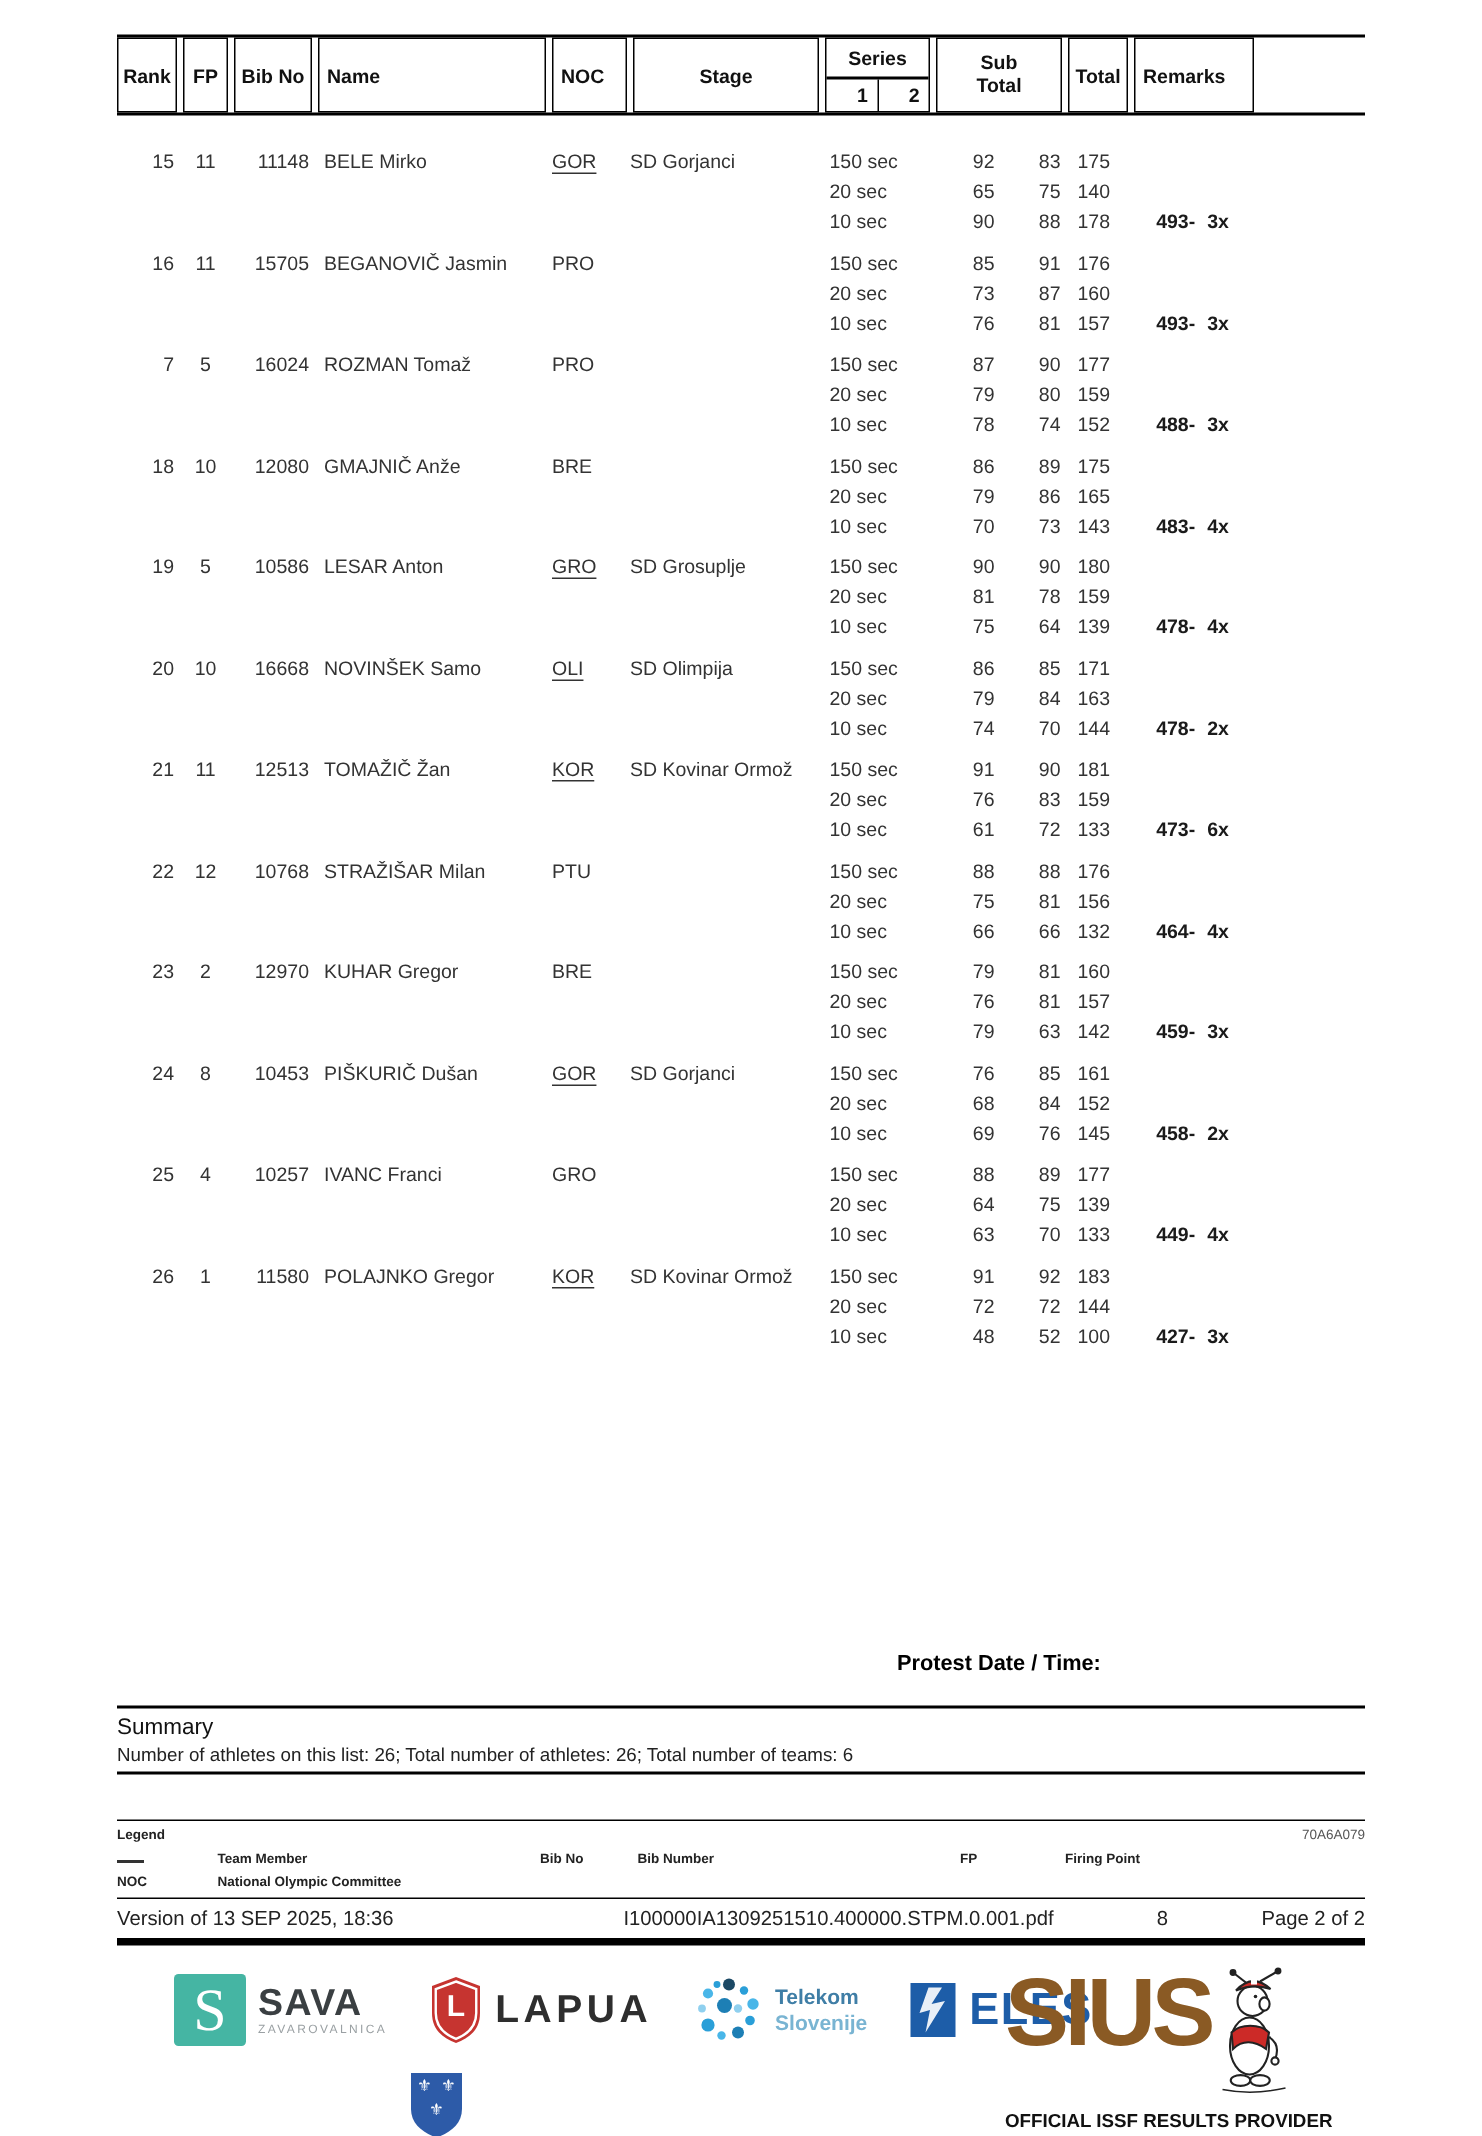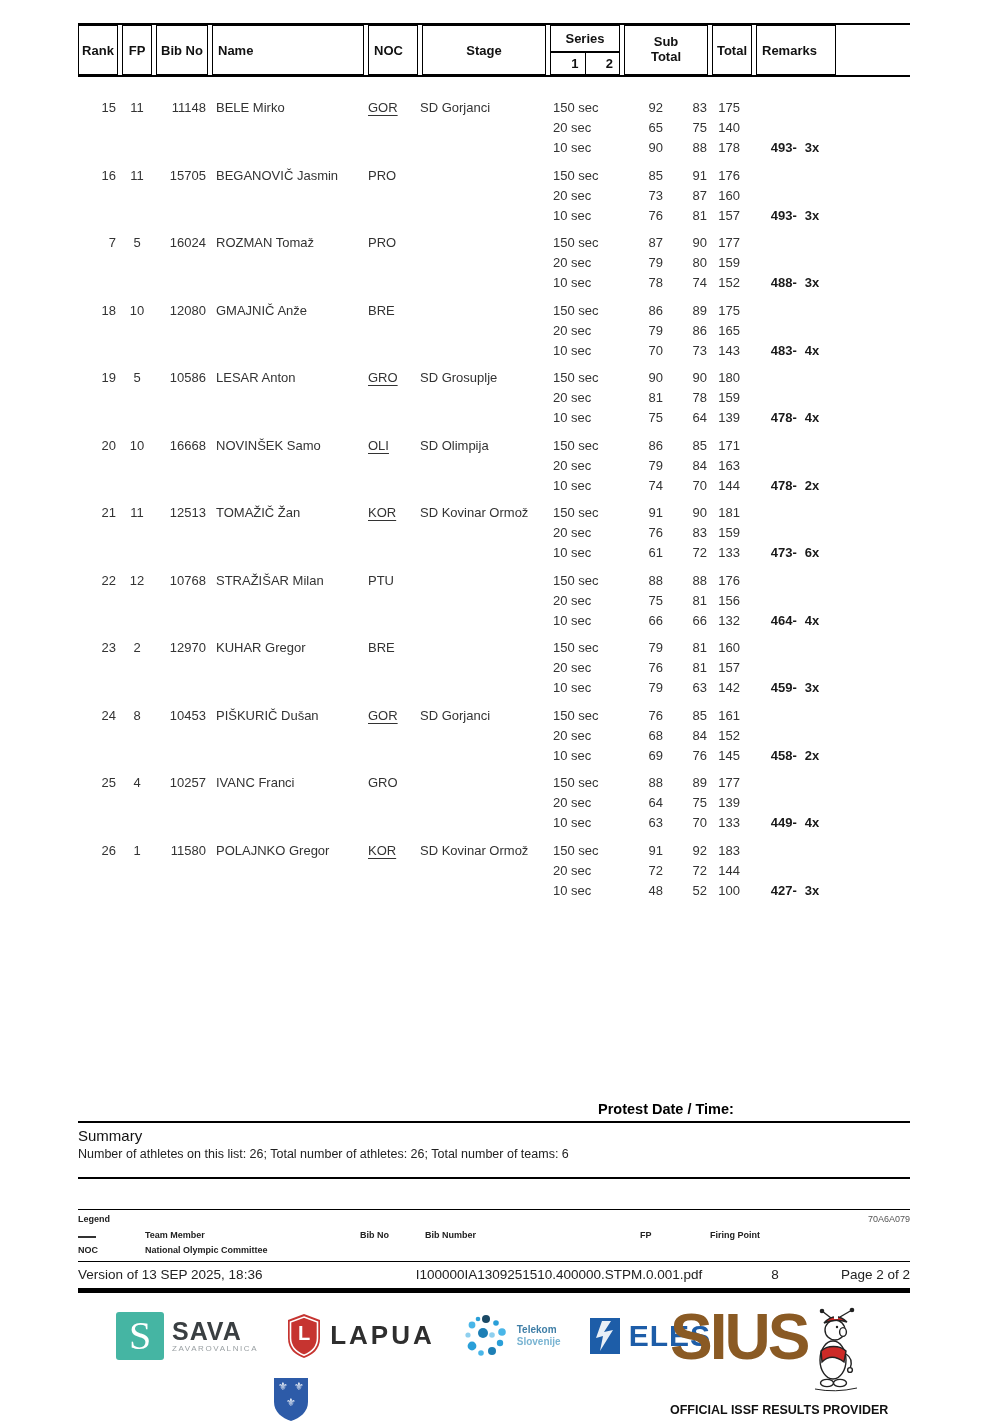"Protest Date / Time:" .protest { padding-bottom: 4px -> 20px }
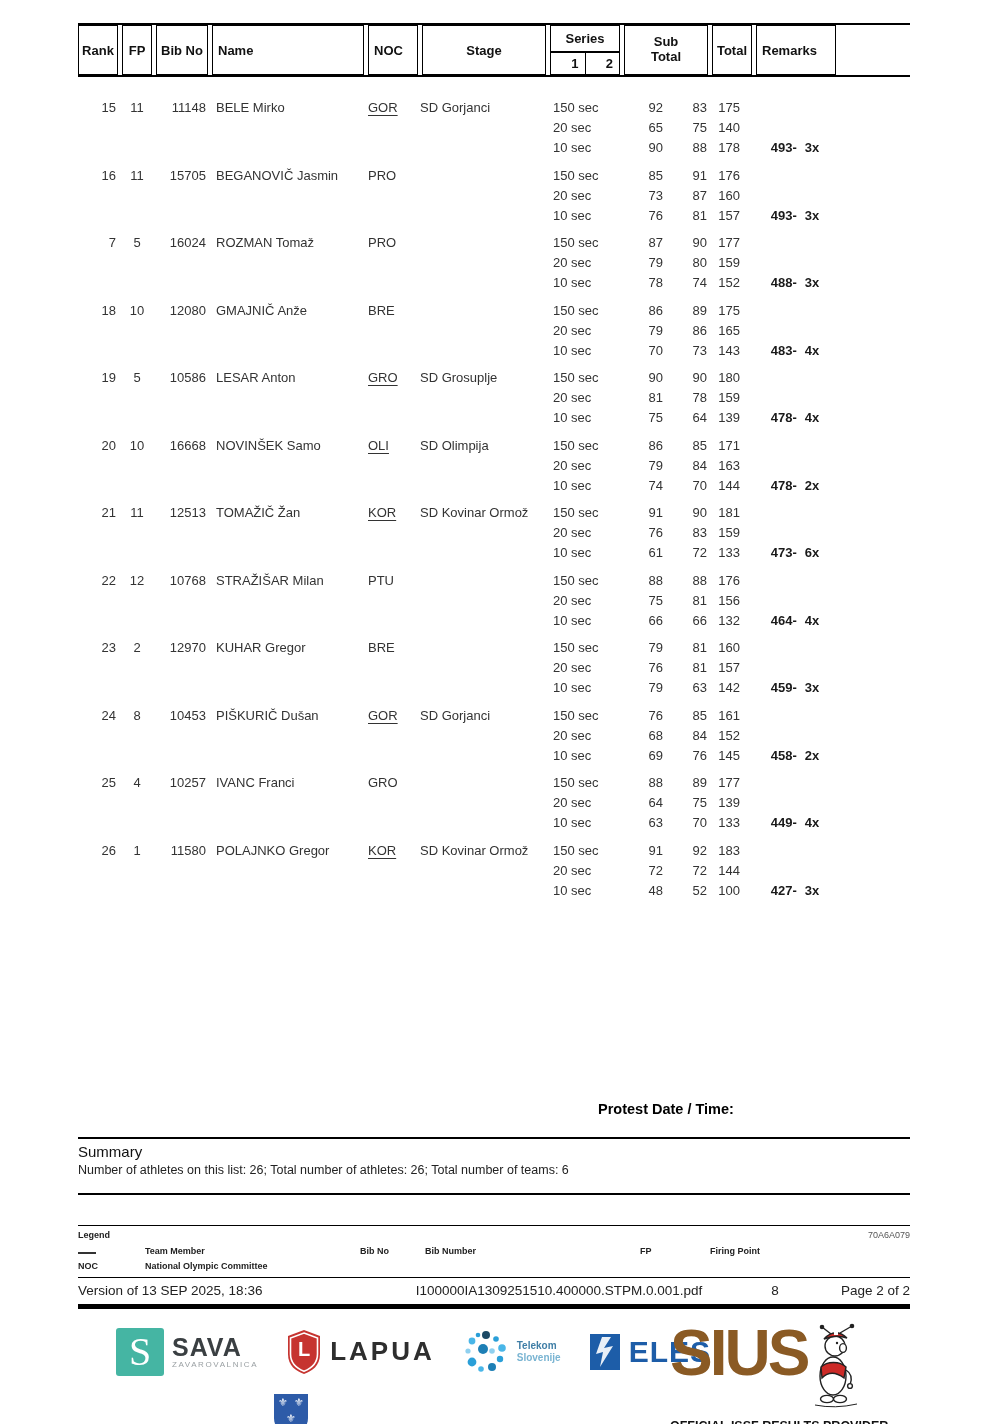"Summary" .sum-box { padding: 4px 0 16px 0 -> 4px 0 4px 0 }
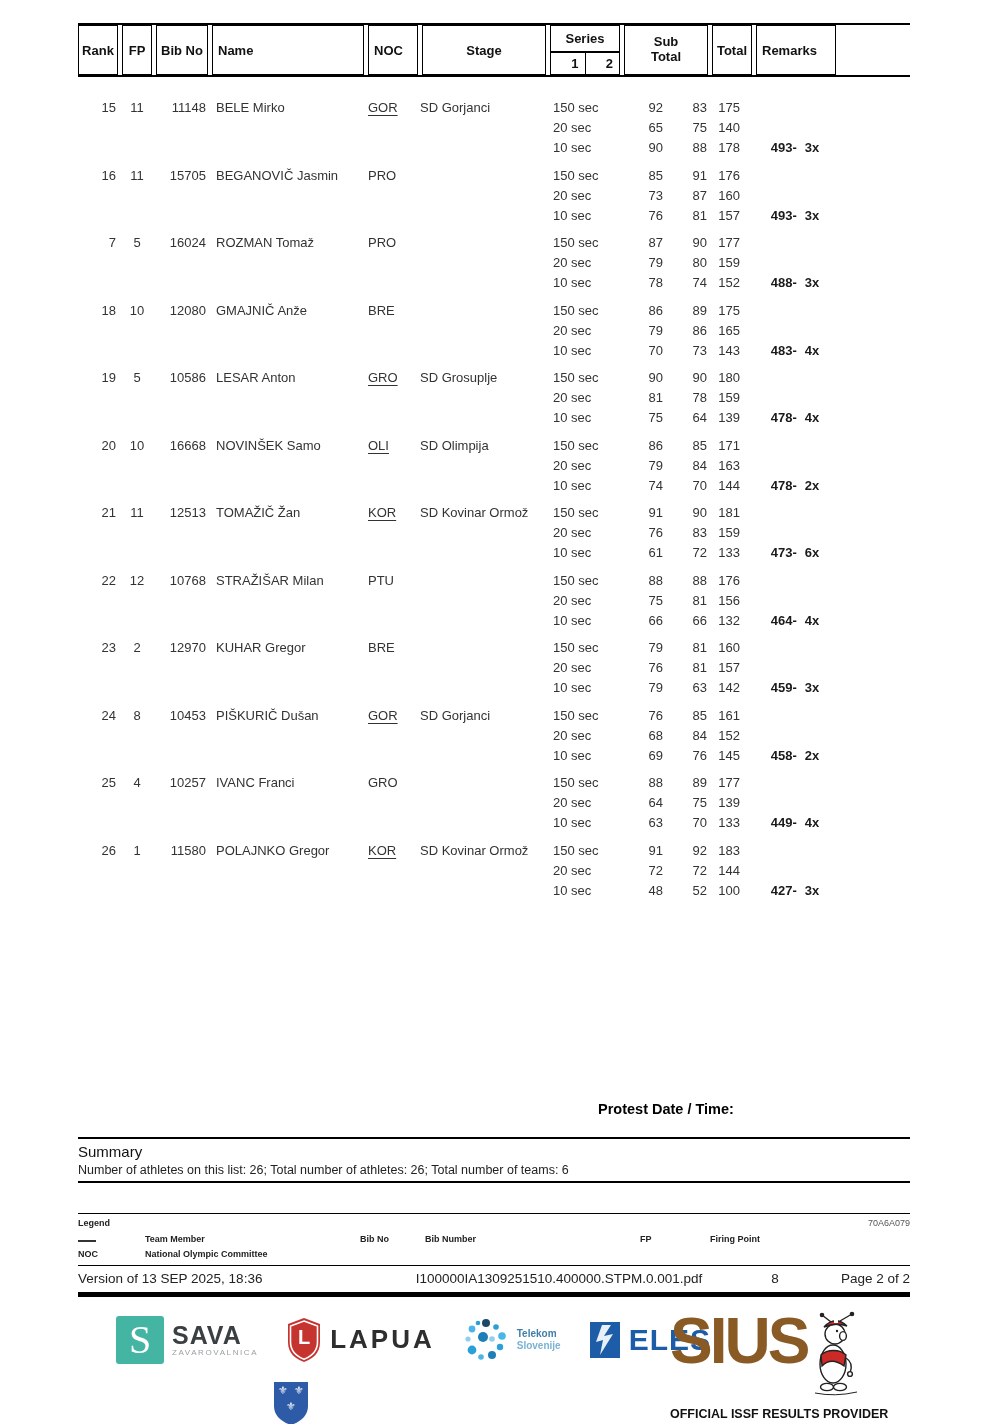"Telekom" .tel-text { font-size: 10px -> 14px }
